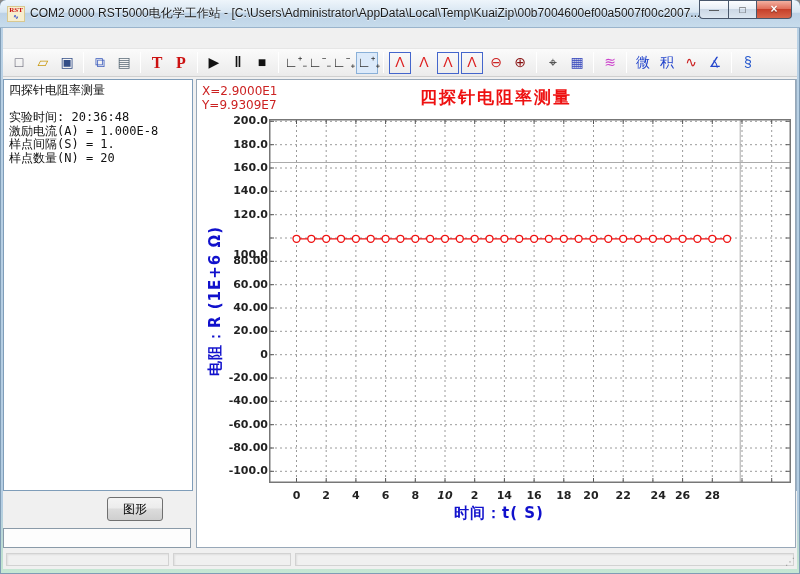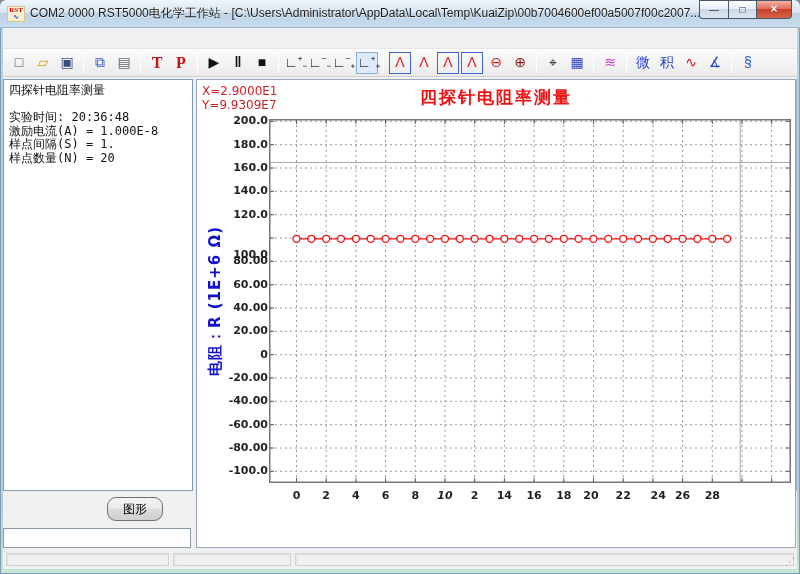"图形" .graph-btn { border-radius: 9px -> 3px }
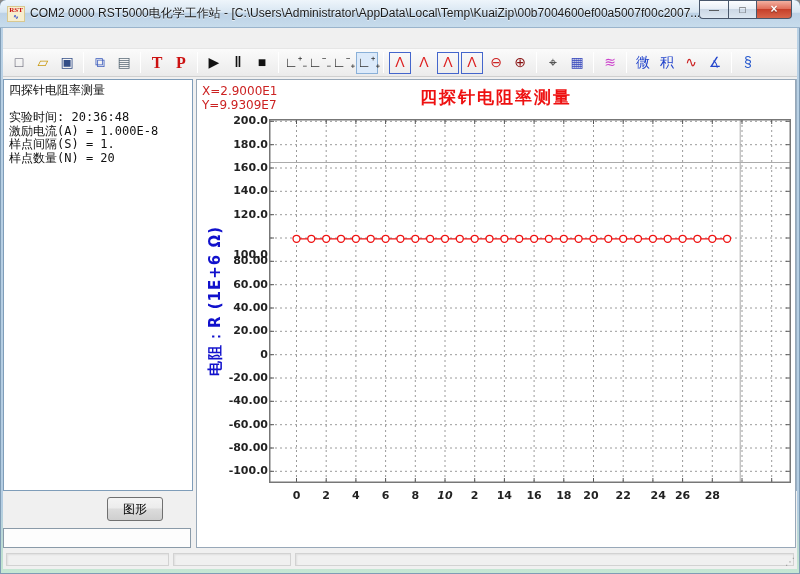"时间：t( S)" div.x-title { html: none -> <div>时间：t( S)</div> }
